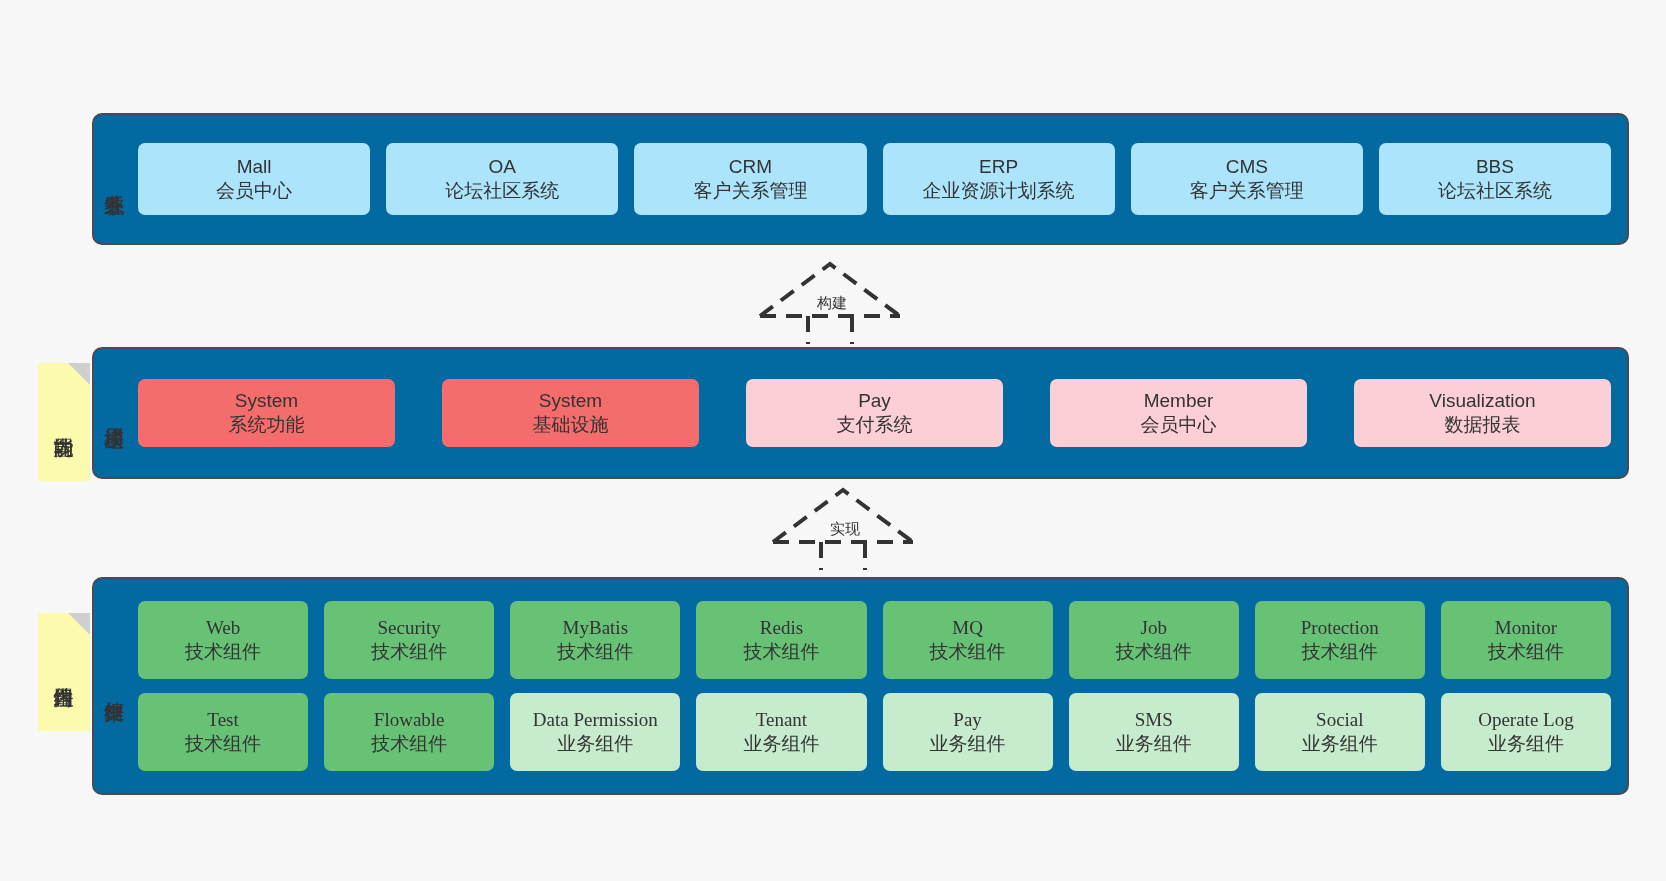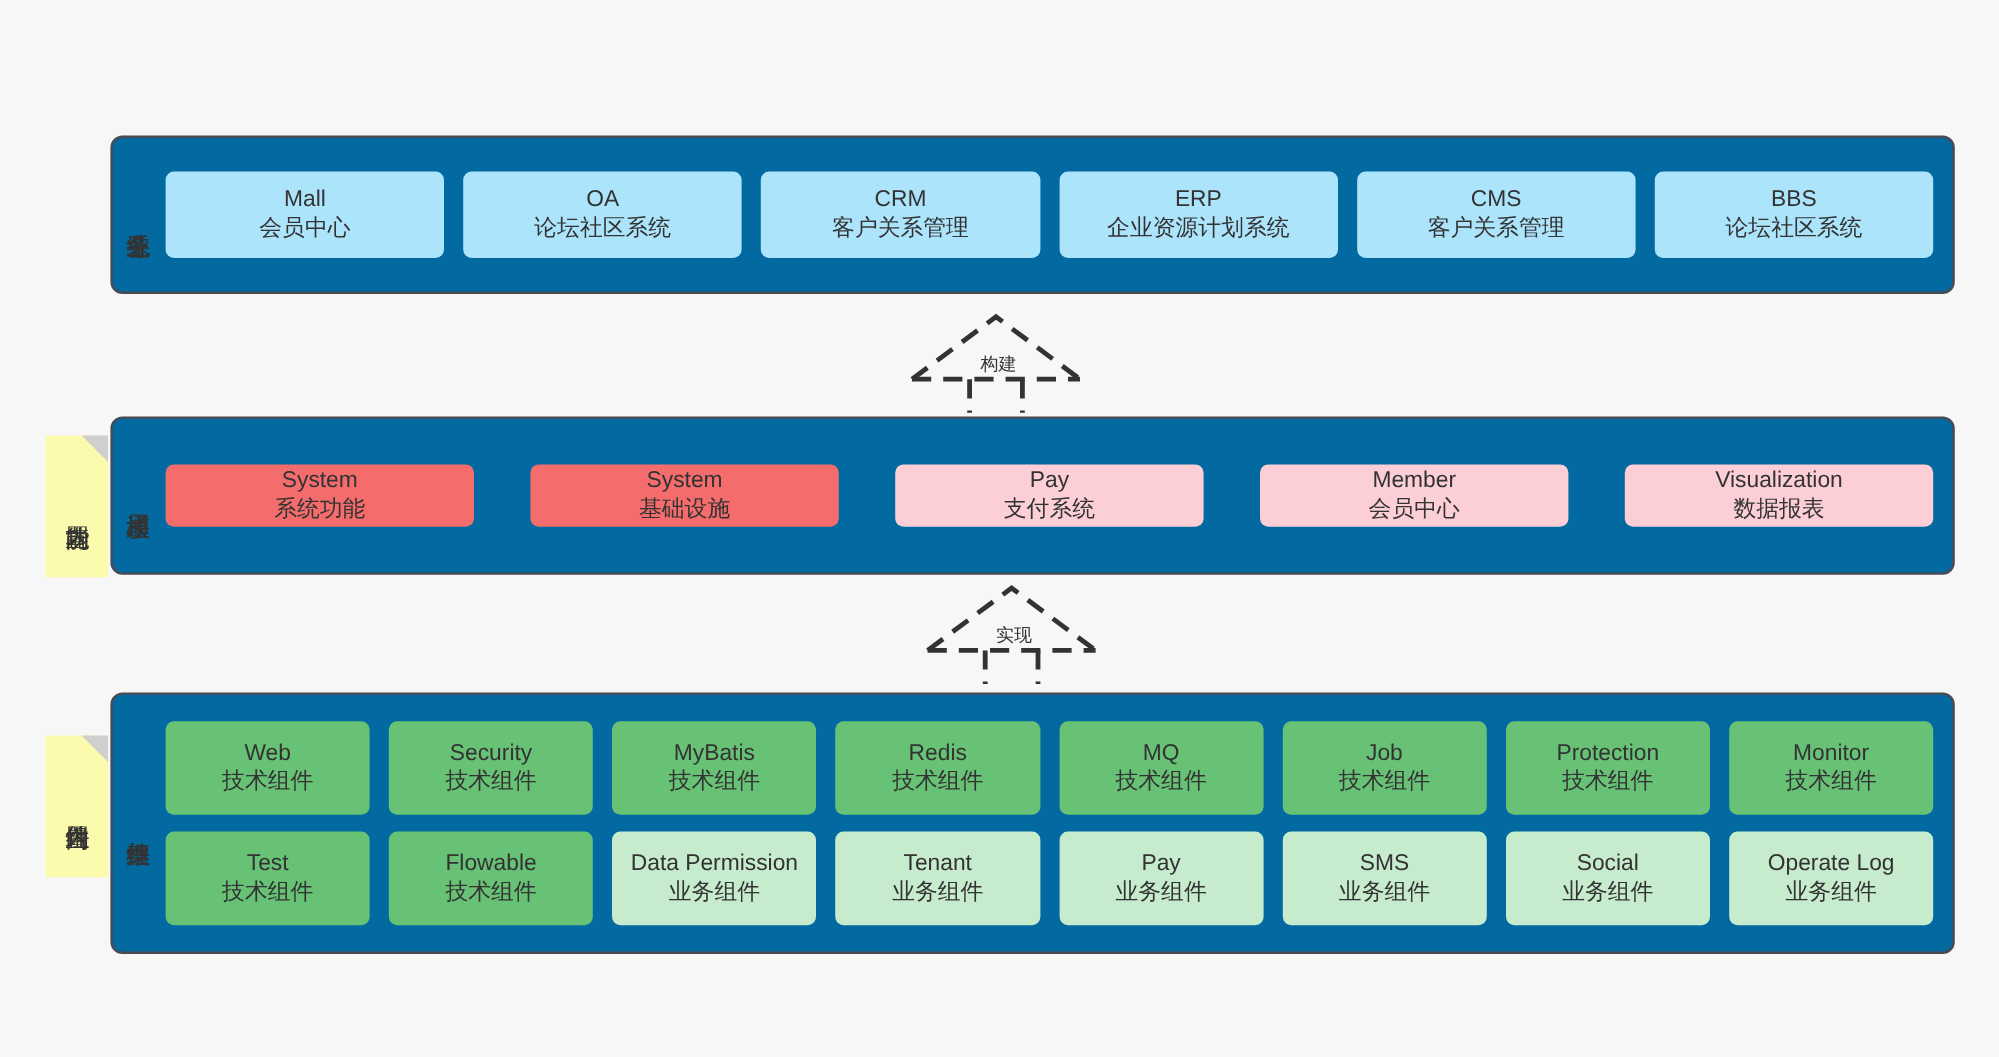"System" #layer-modules .card-row { height: 52px -> 68px }
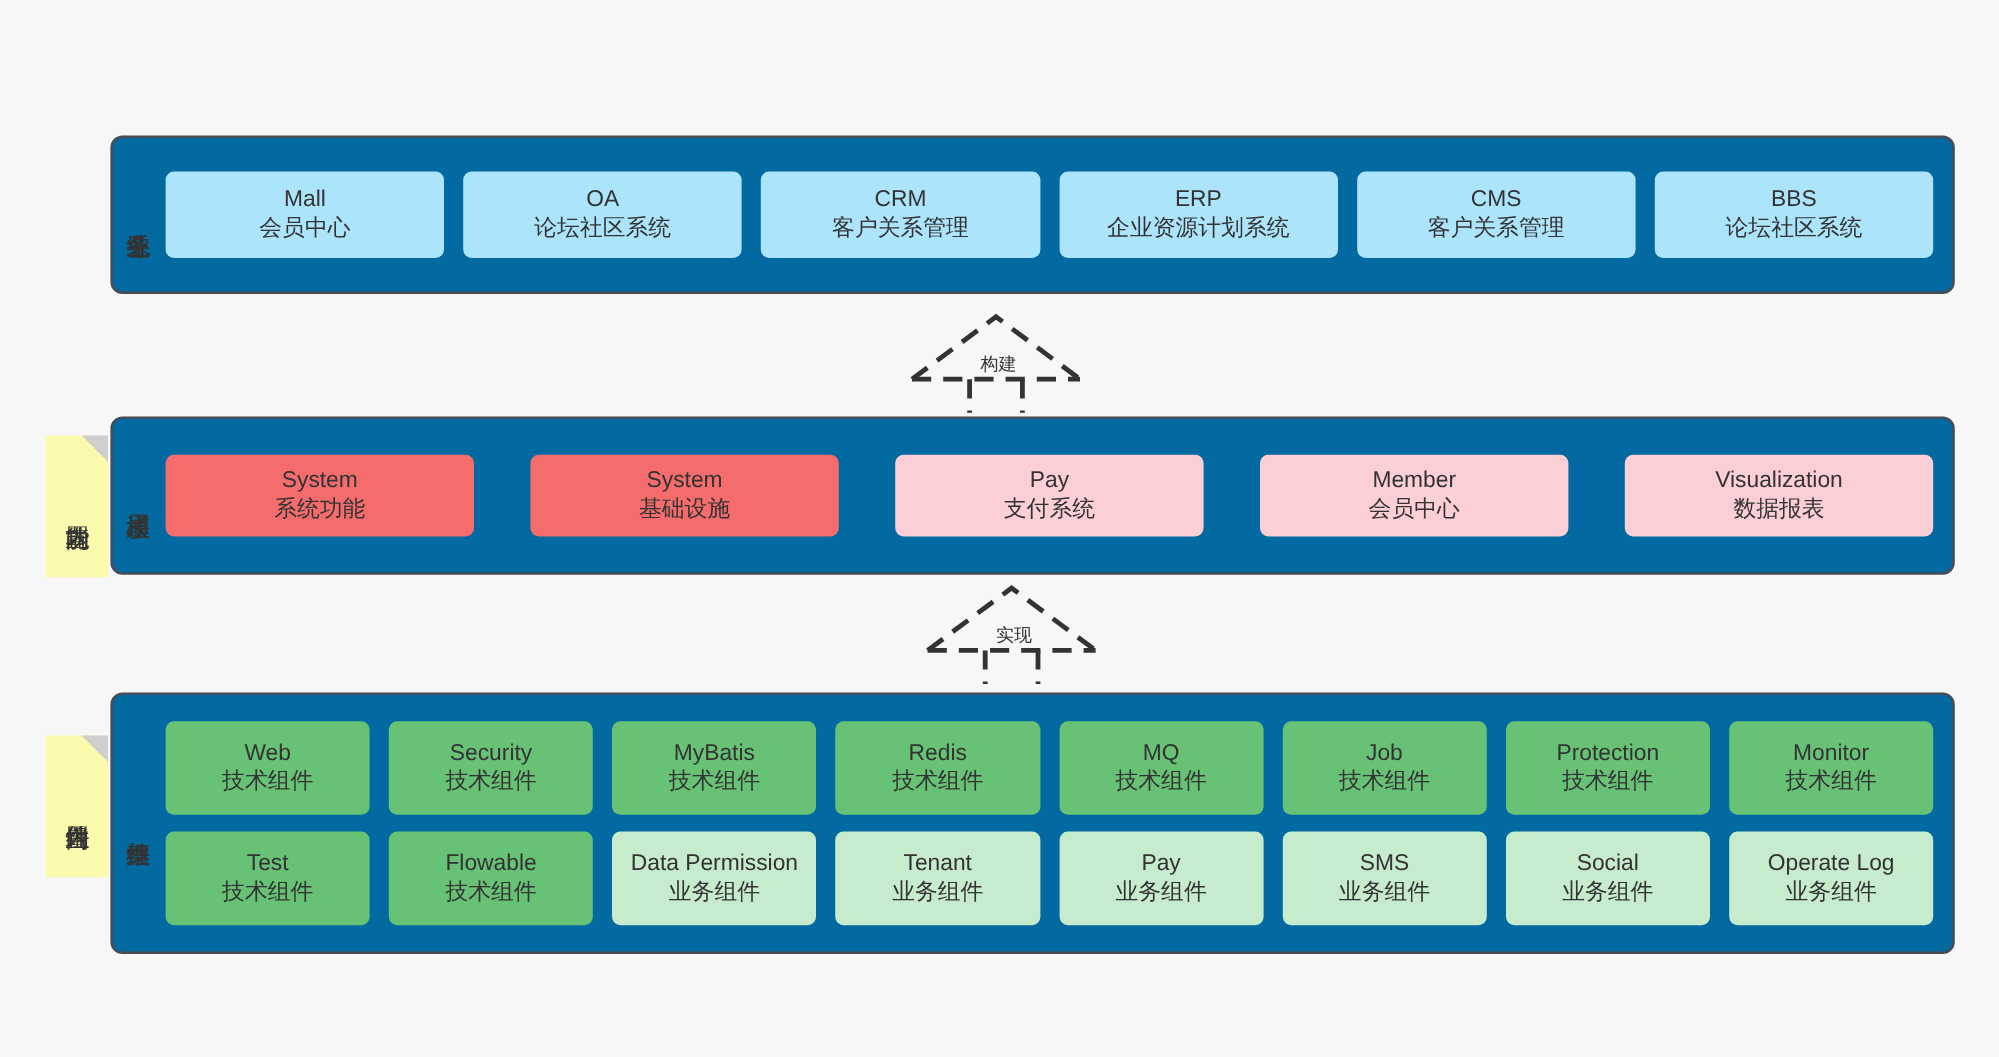"Web" #layer-framework { font-family: none -> Liberation Serif, serif }
